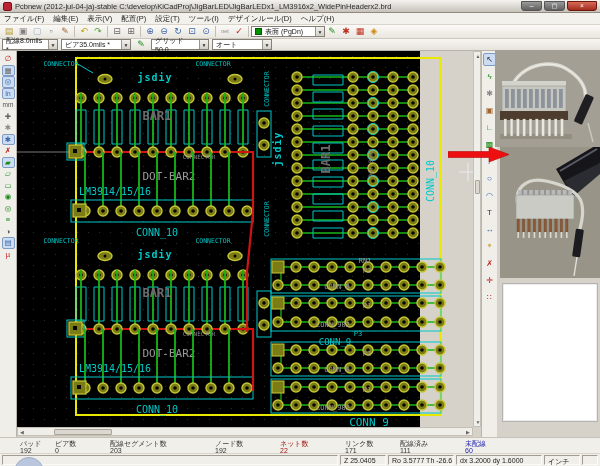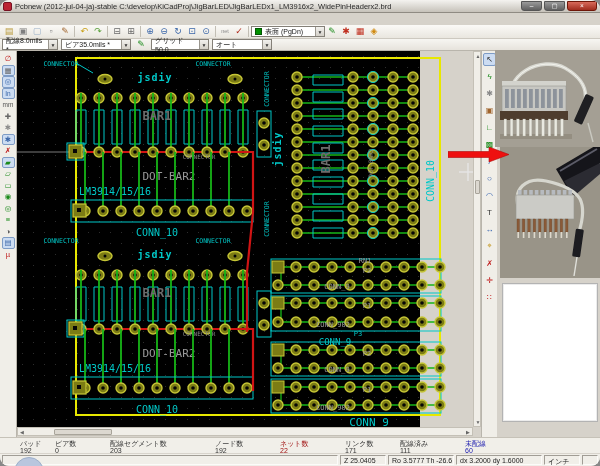"Pcbnew (2012-jul-04-ja)-stable" #app { border-radius: 9px -> none }
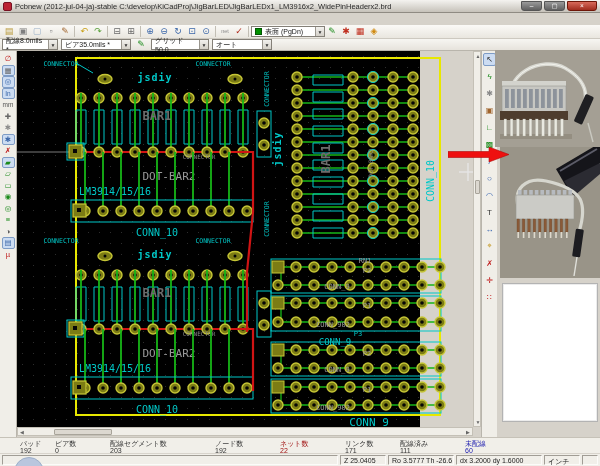"ファイル(F)" div { html: none -> <div> <span>ファイル(F)</span> <span>編集(E)</span> <span>表示(V)</span> <span>配置(P)</span> <span>設定(T)</span> <span>ツール(I)</span> <span>デザインルール(D)</span> <span>ヘルプ(H)</span> </div> }
